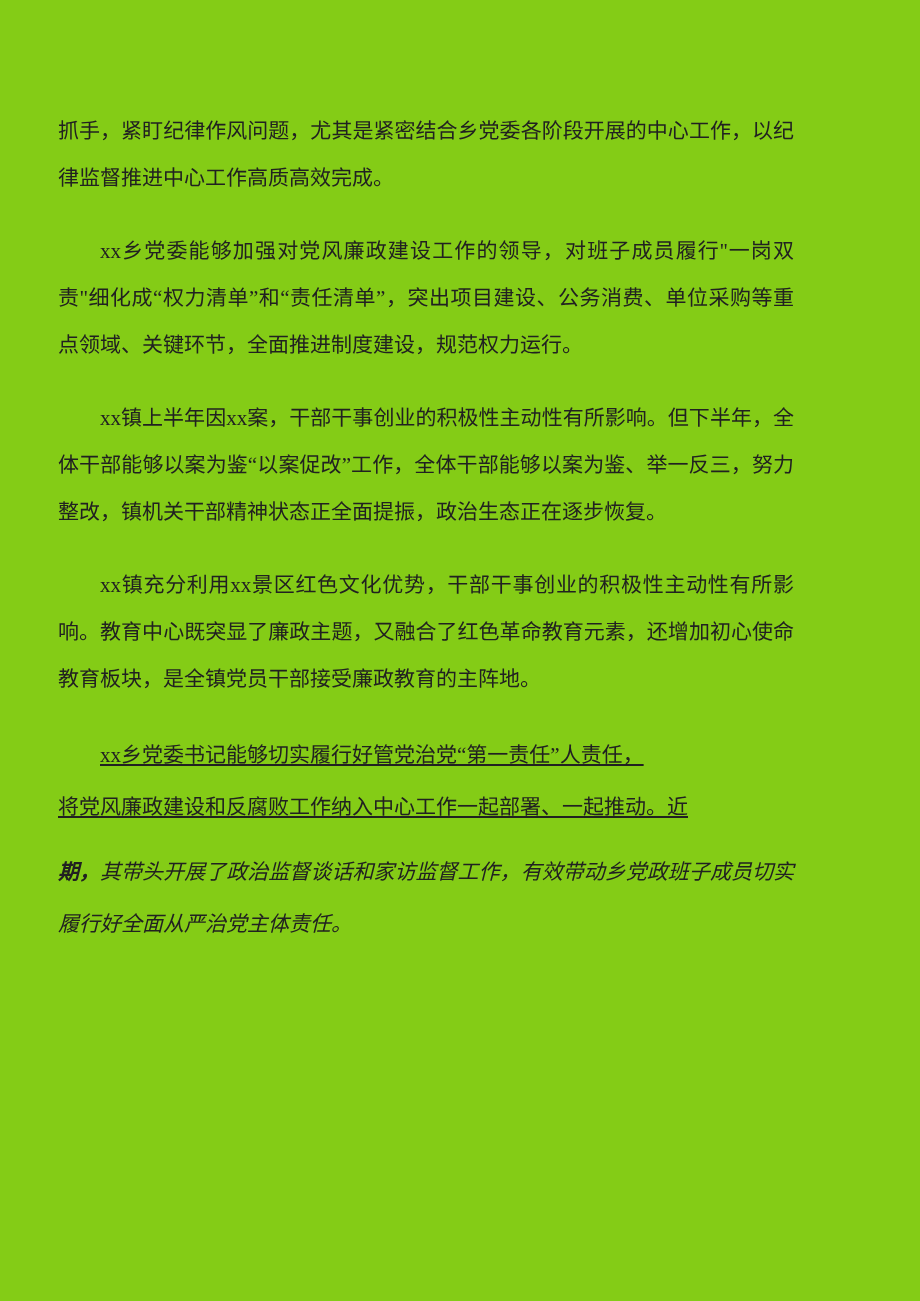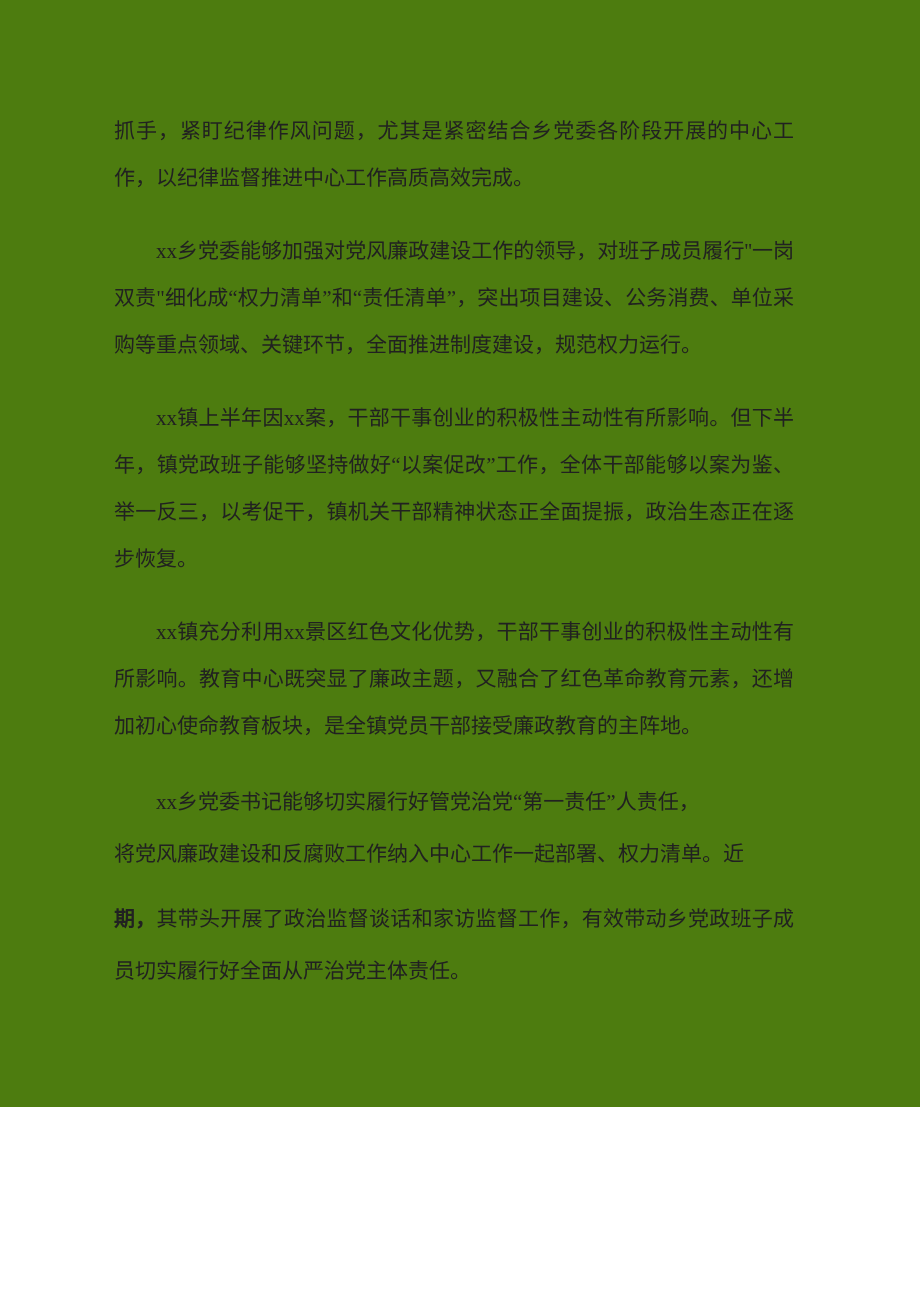"抓手，紧盯纪律作风问题，尤其是紧密结合乡党委各阶段开展的中心工作，以纪律监督推进" .page { background: #4d7c0f -> #84cc16; height: 1107px -> 1301px; padding: 108px 126px 0 114px -> 108px 126px 0 58px }
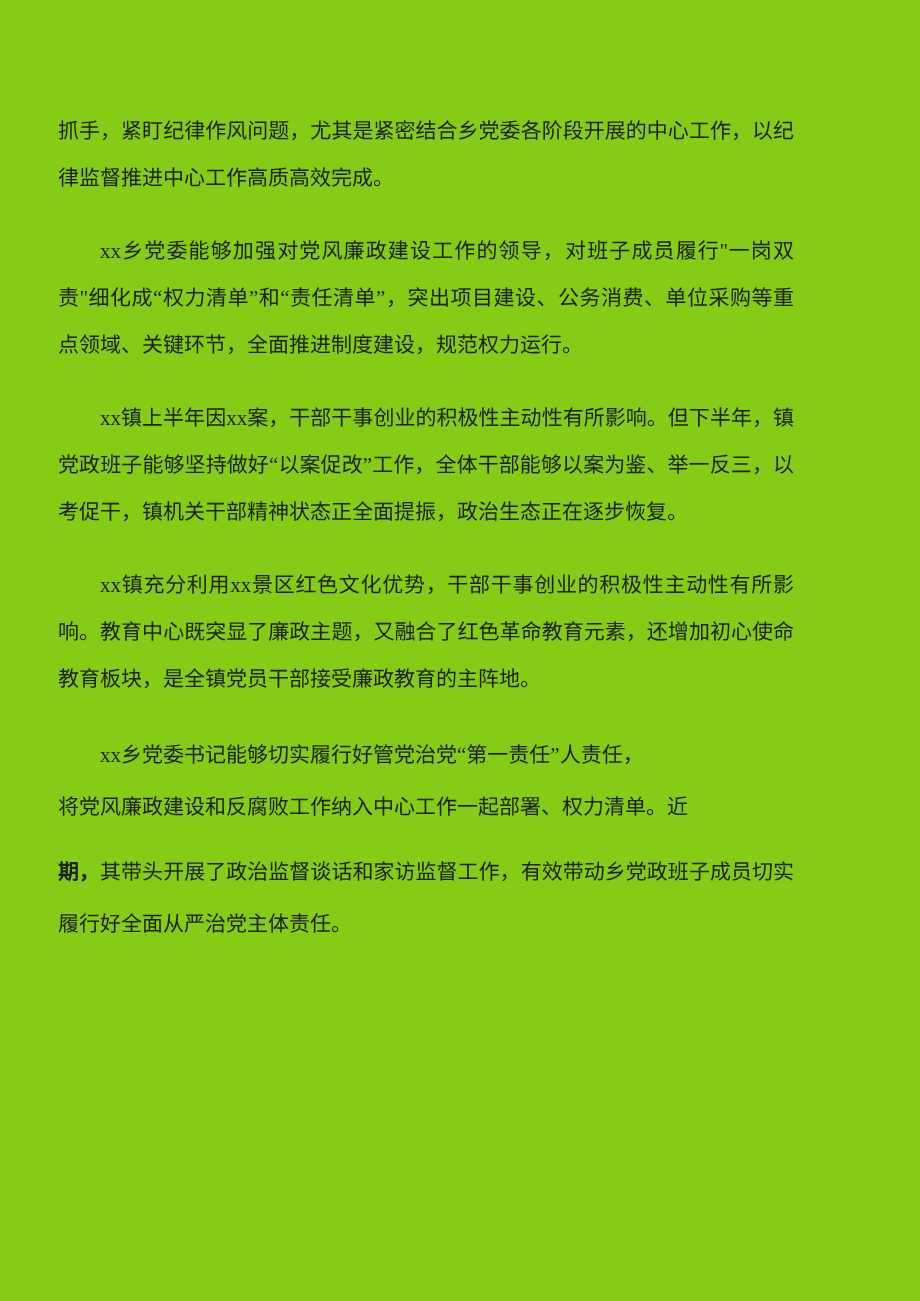"xx镇上半年因xx案，干部干事创业的积极性主动性有所影响。但下半年，镇党政班子能" p.para { text: 镇党政班子能够坚持做好“以案促改”工作，全体干部能够以案为鉴、举一反三，以考促干 -> 全体干部能够以案为鉴“以案促改”工作，全体干部能够以案为鉴、举一反三，努力整改 }
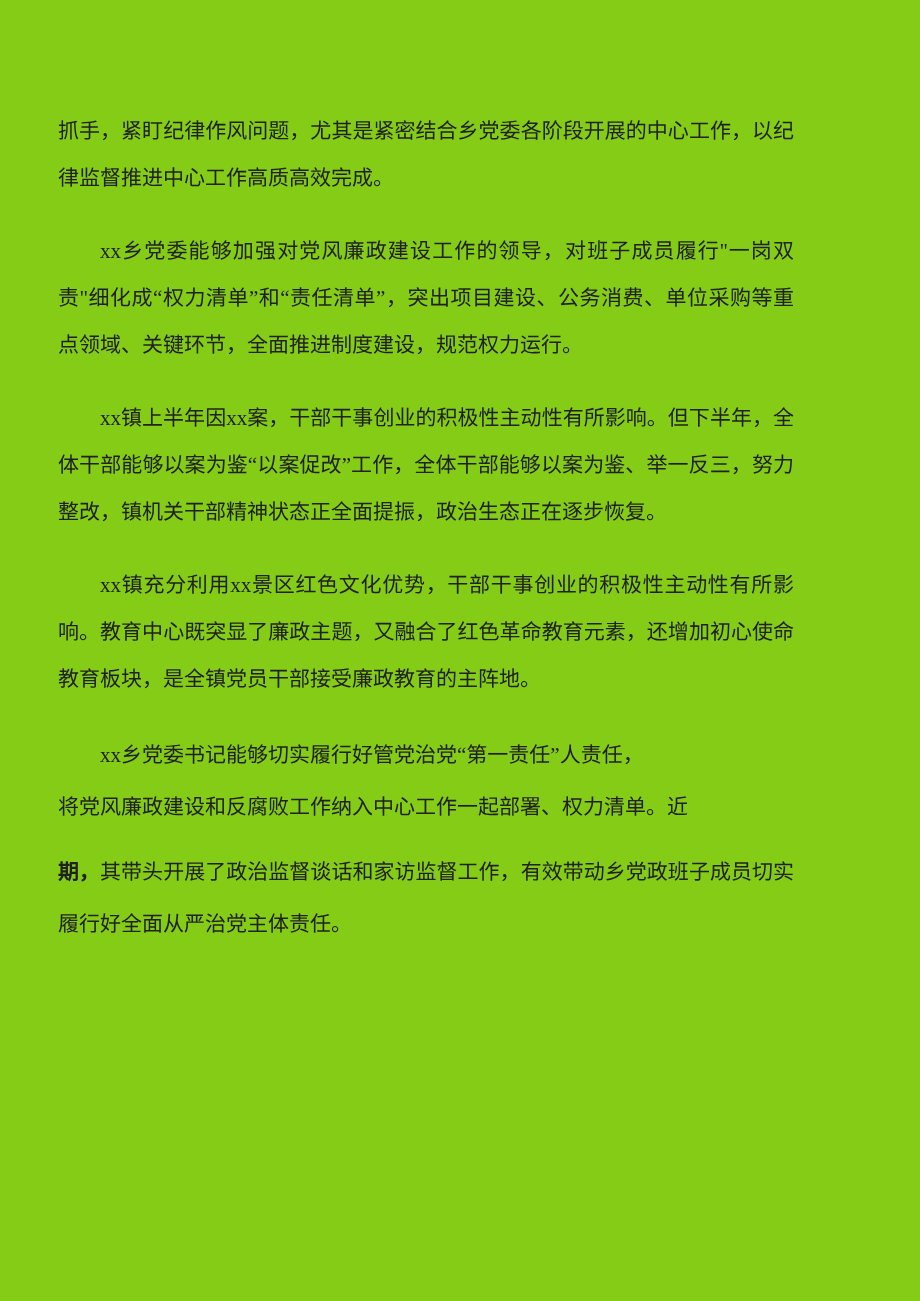"xx乡党委书记能够切实履行好管党治党“第一责任”人责任，" .para.short-lines { text-decoration: none -> underline }
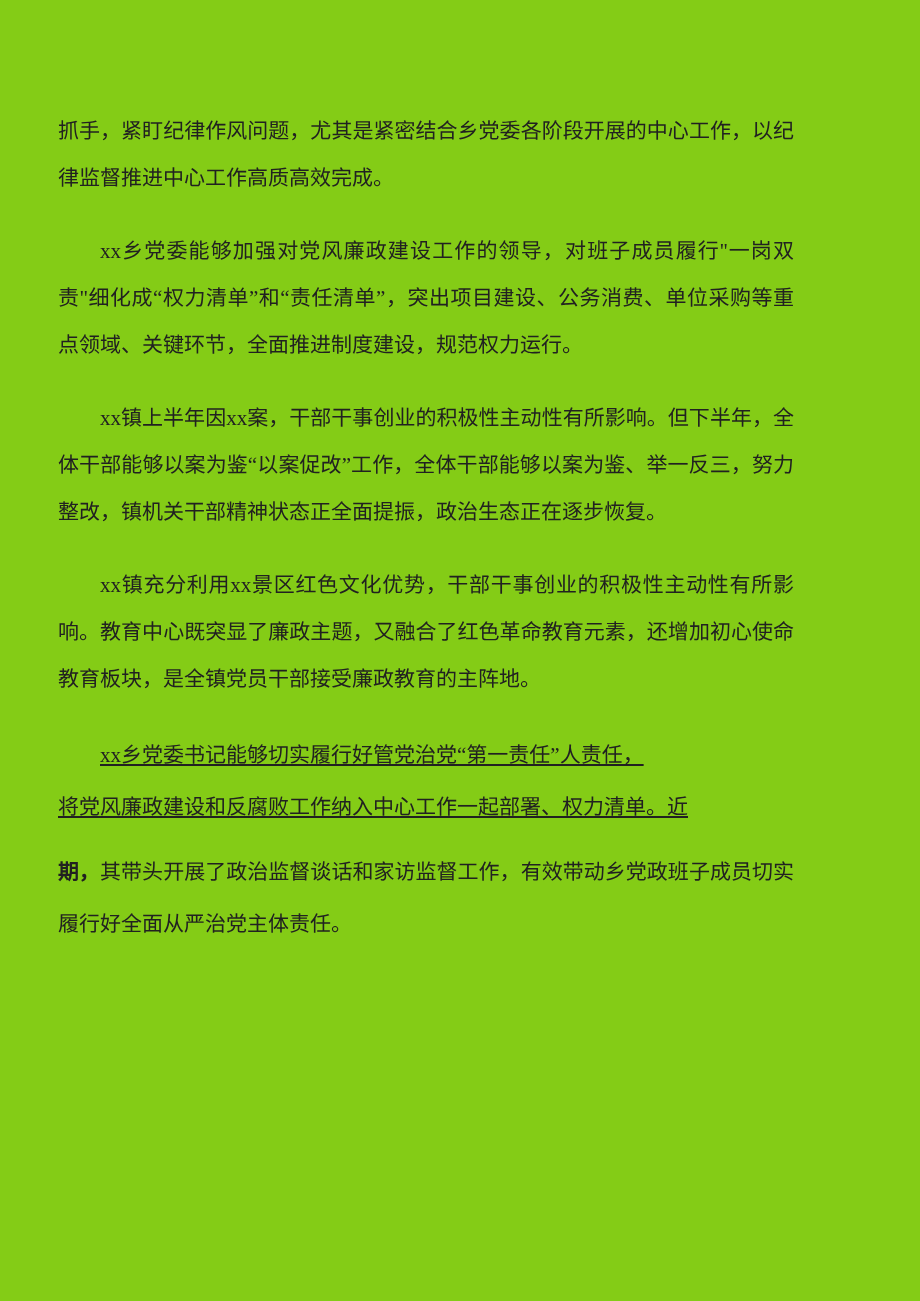"将党风廉政建设和反腐败工作纳入中心工作一起部署、权力清单。近" span.pline { text: 权力清单 -> 一起推动 }
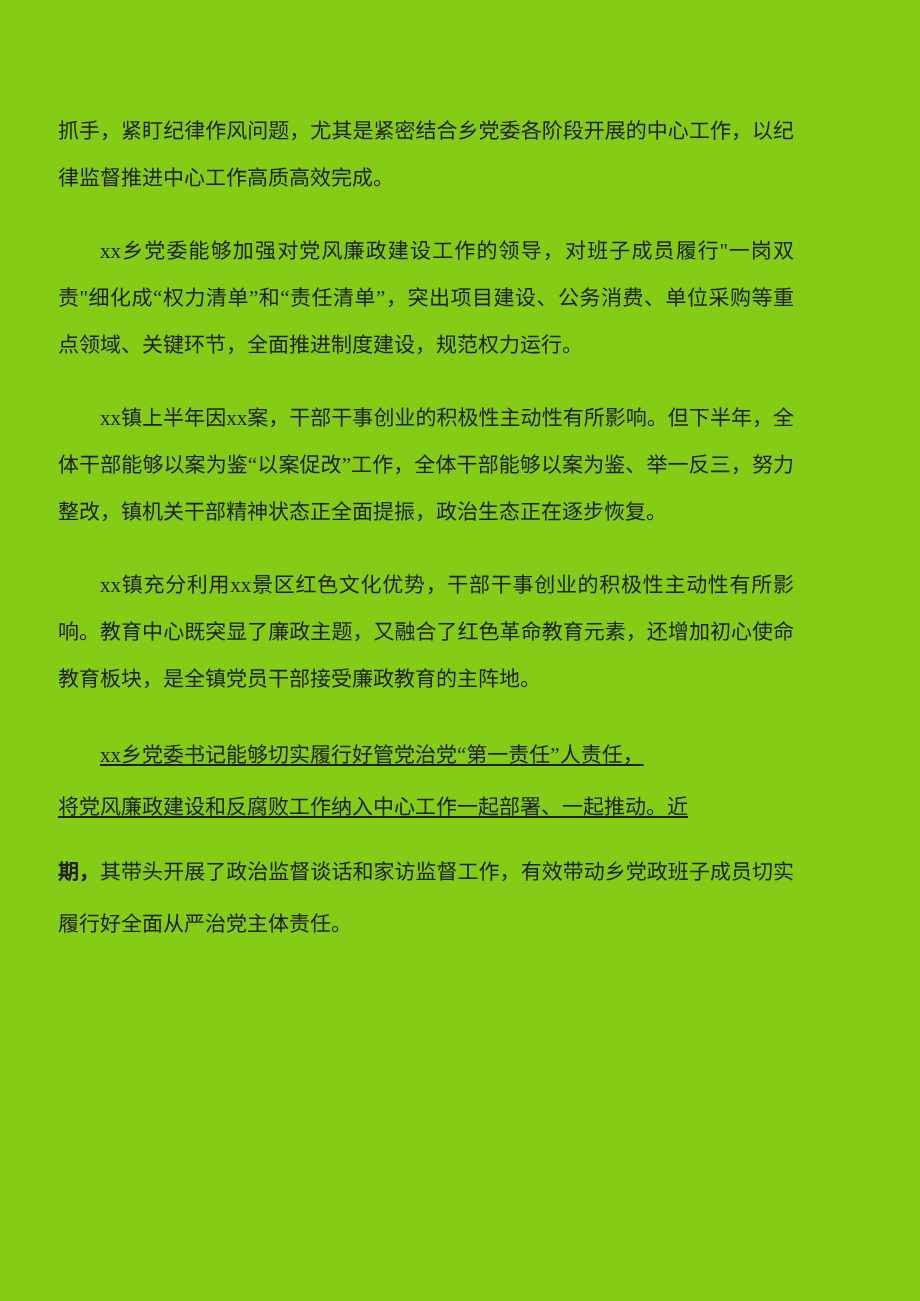"期，其带头开展了政治监督谈话和家访监督工作，有效带动乡党政班子成员切实履行好全面" .para.closing { font-style: none -> italic }
